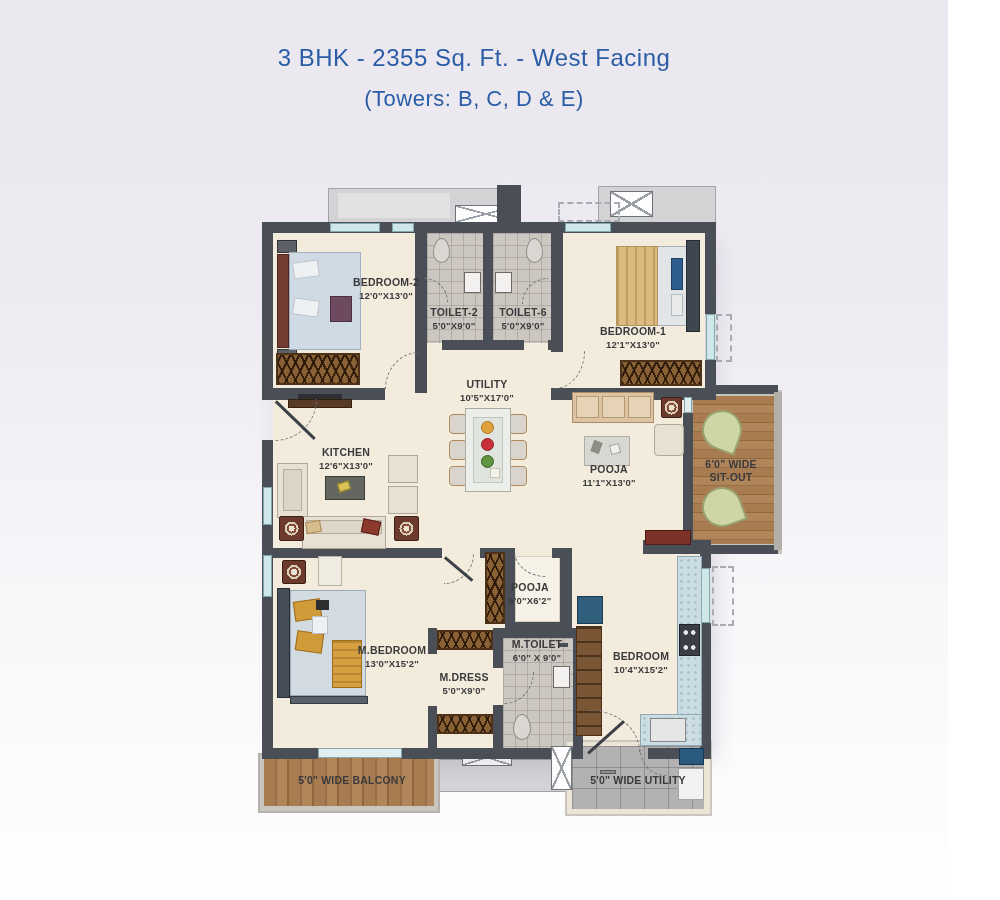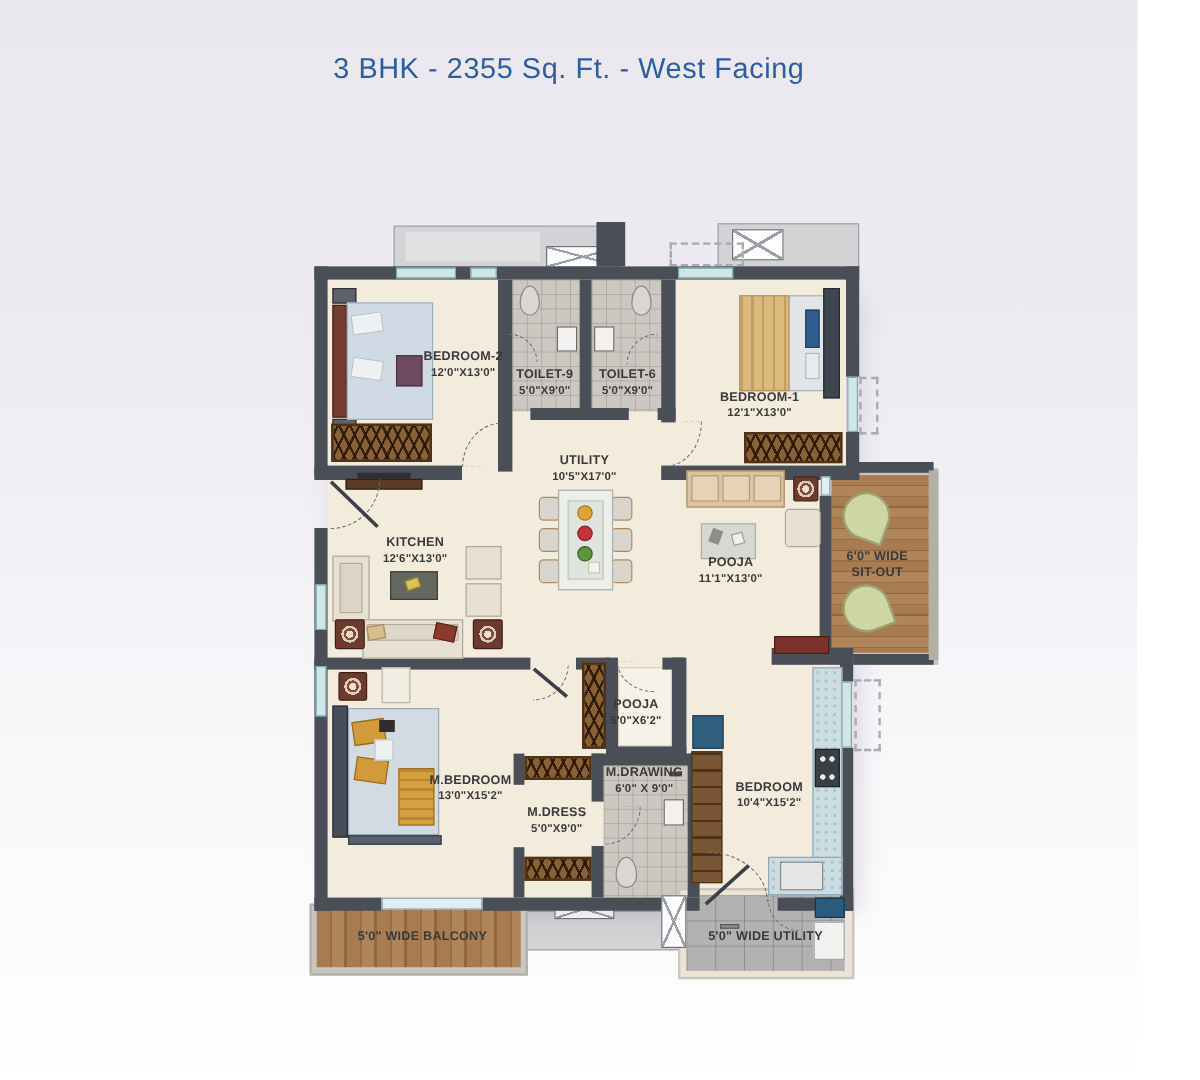"(Towers: B, C, D &" div.title { html: none -> <div>(Towers: B, C, D &amp; E)</div> }
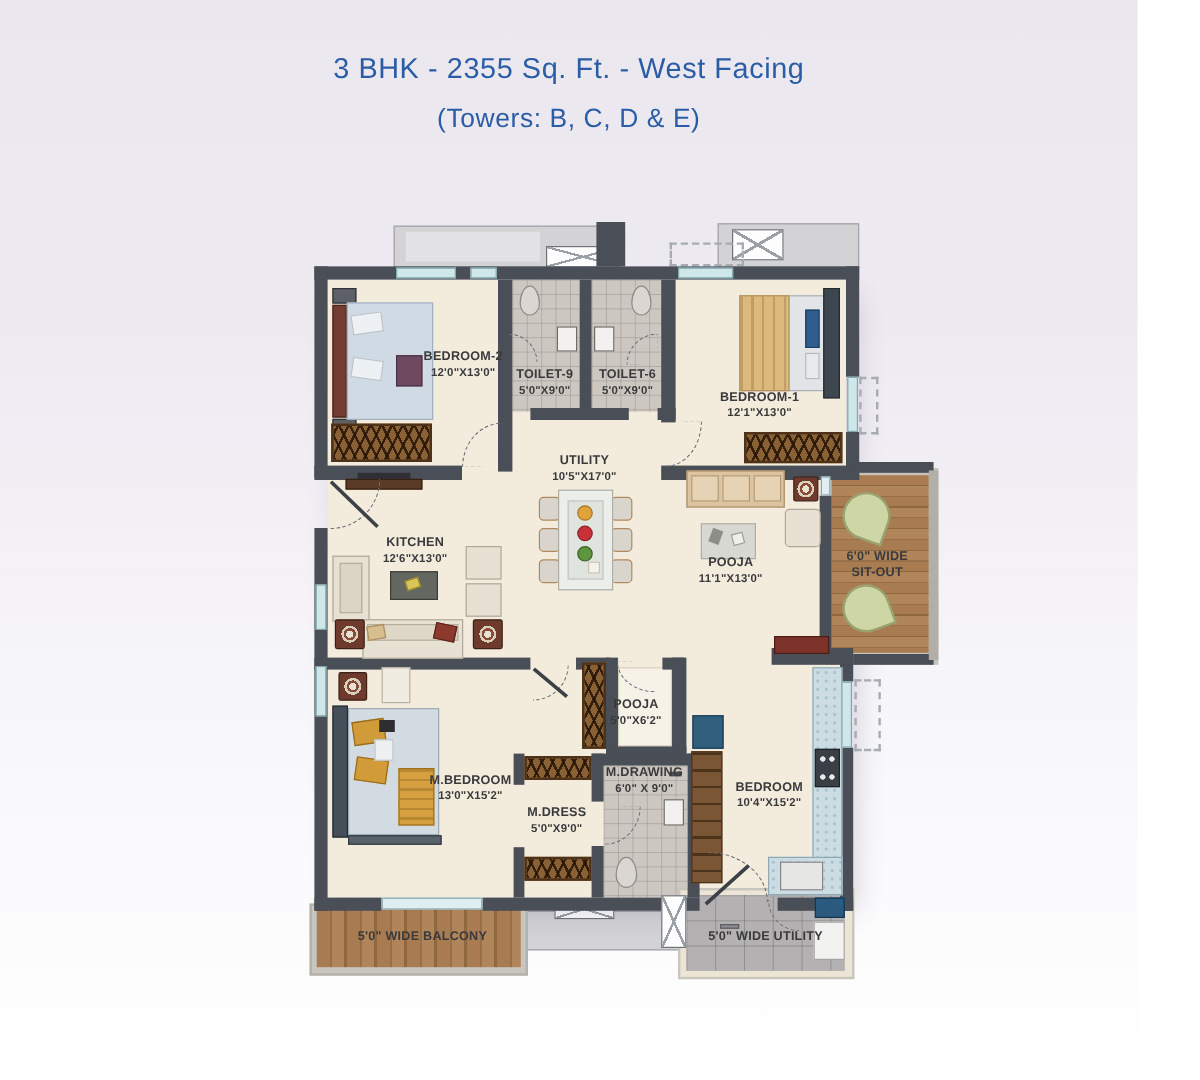"BEDROOM-2" div.lbl { top: 291px -> 276px }
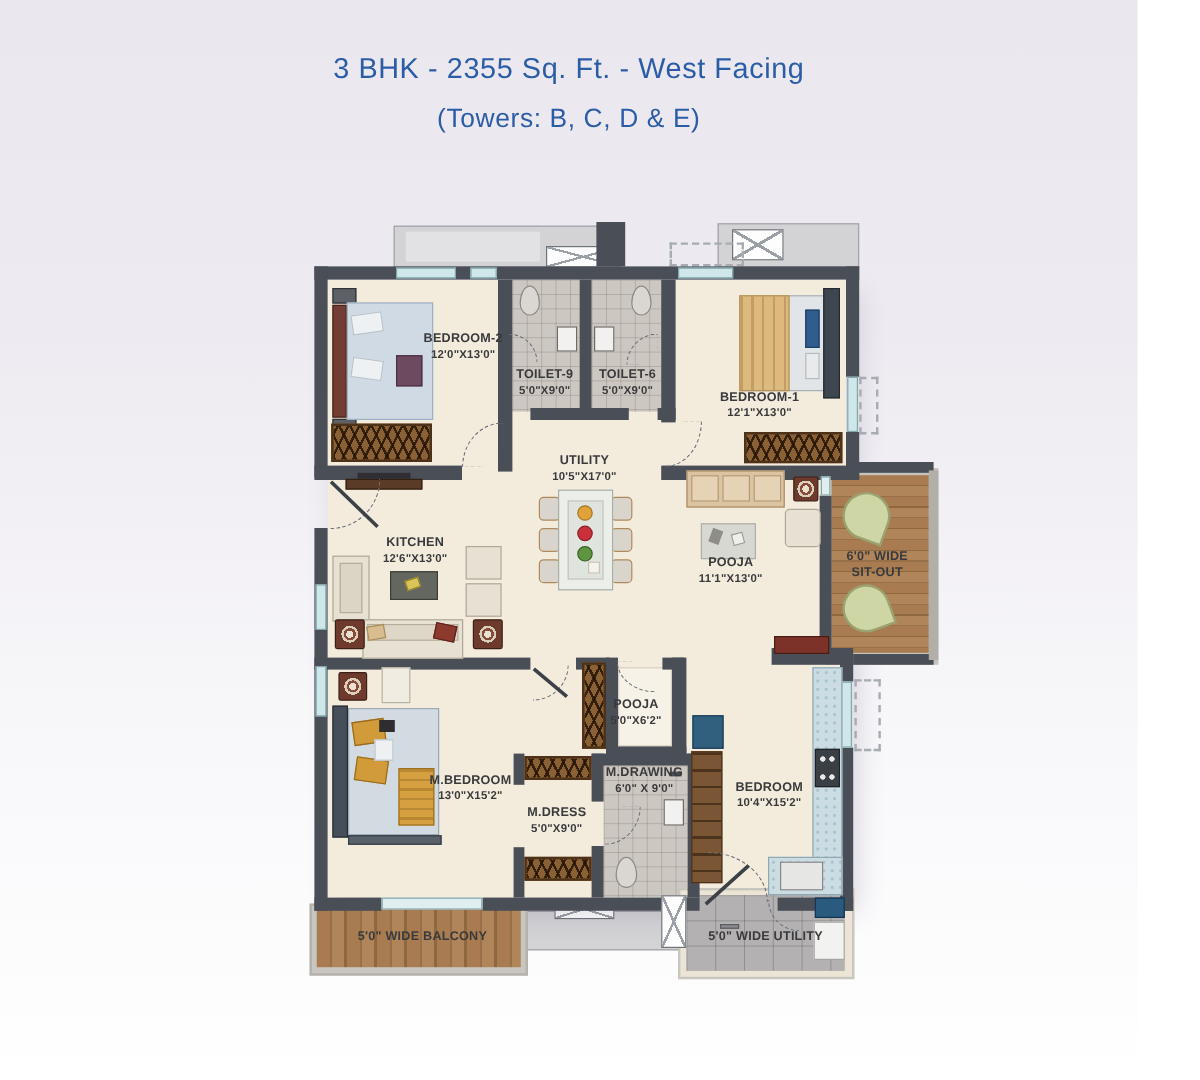"TOILET-9" div { text: TOILET-9 -> TOILET-2 }
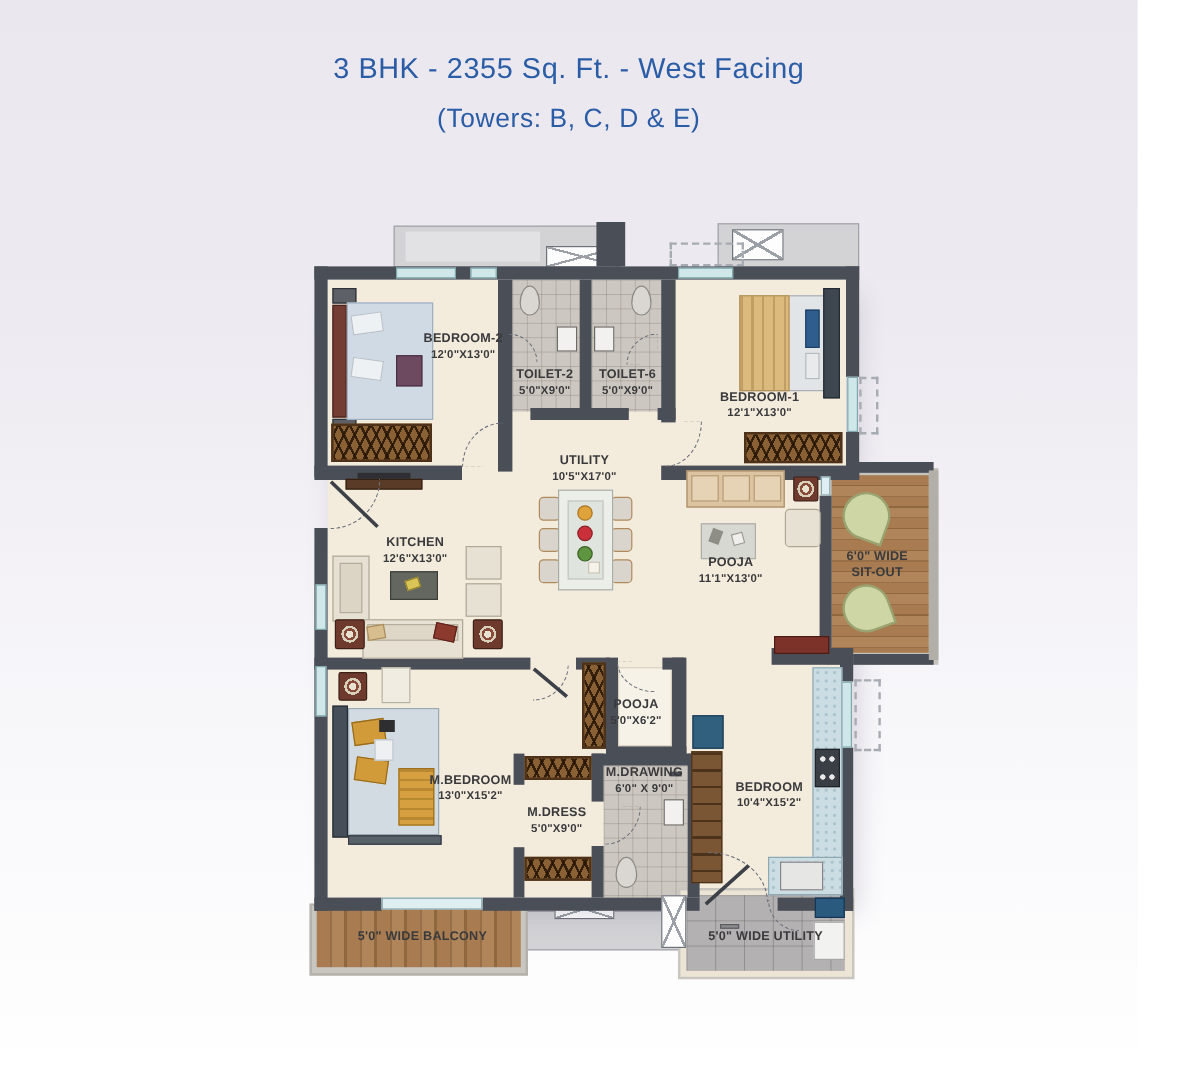"M.DRAWING" div { text: M.DRAWING -> M.TOILET }
